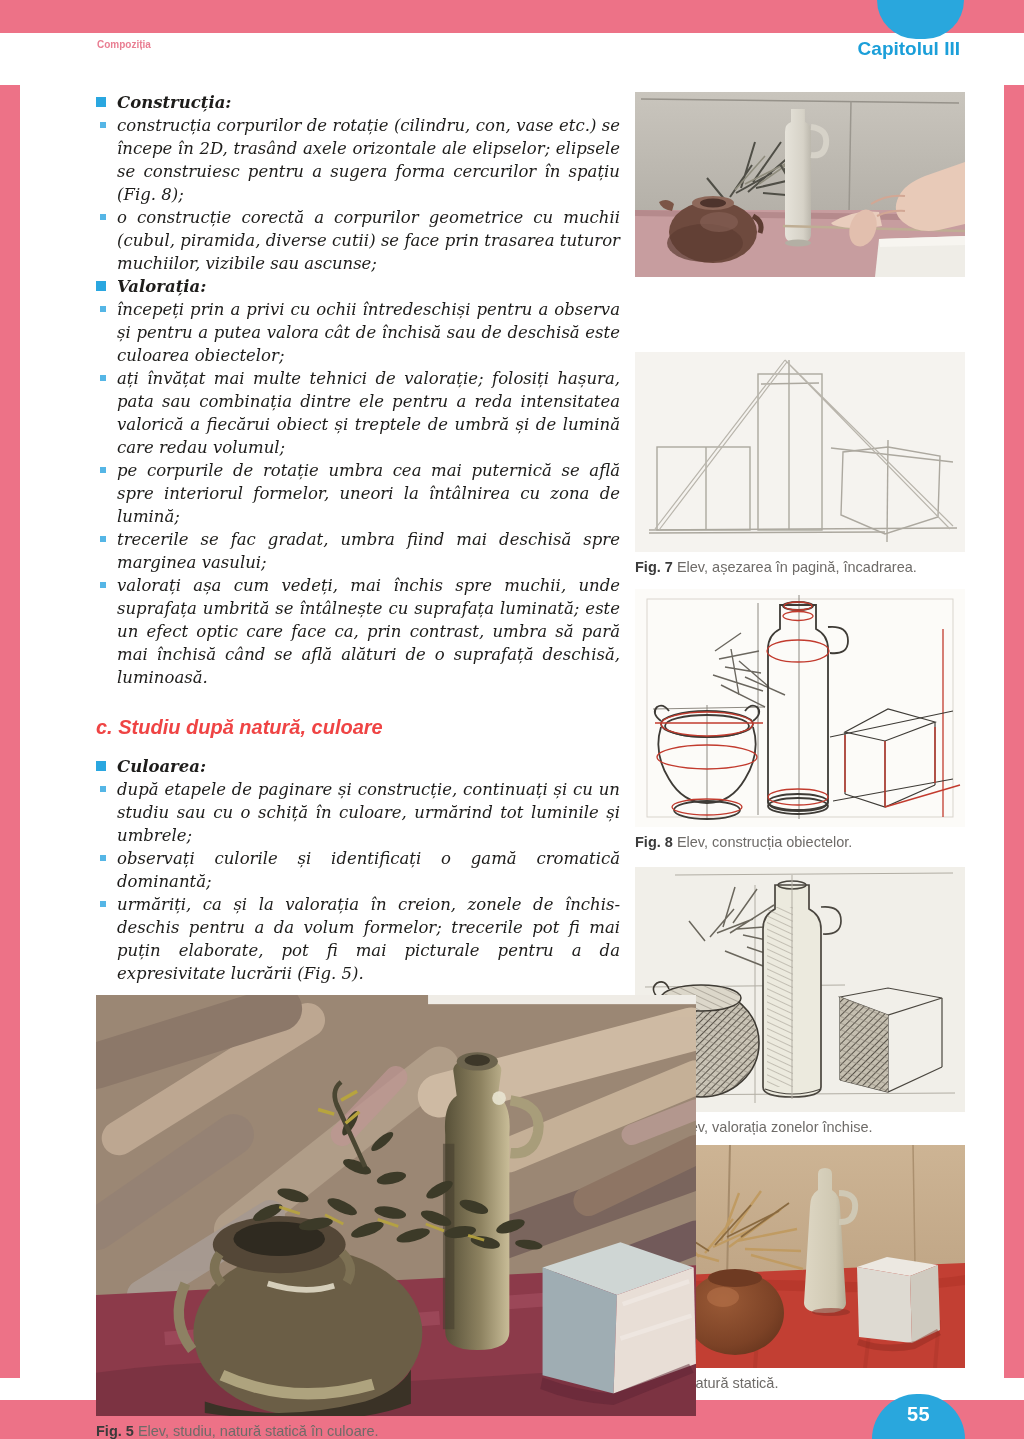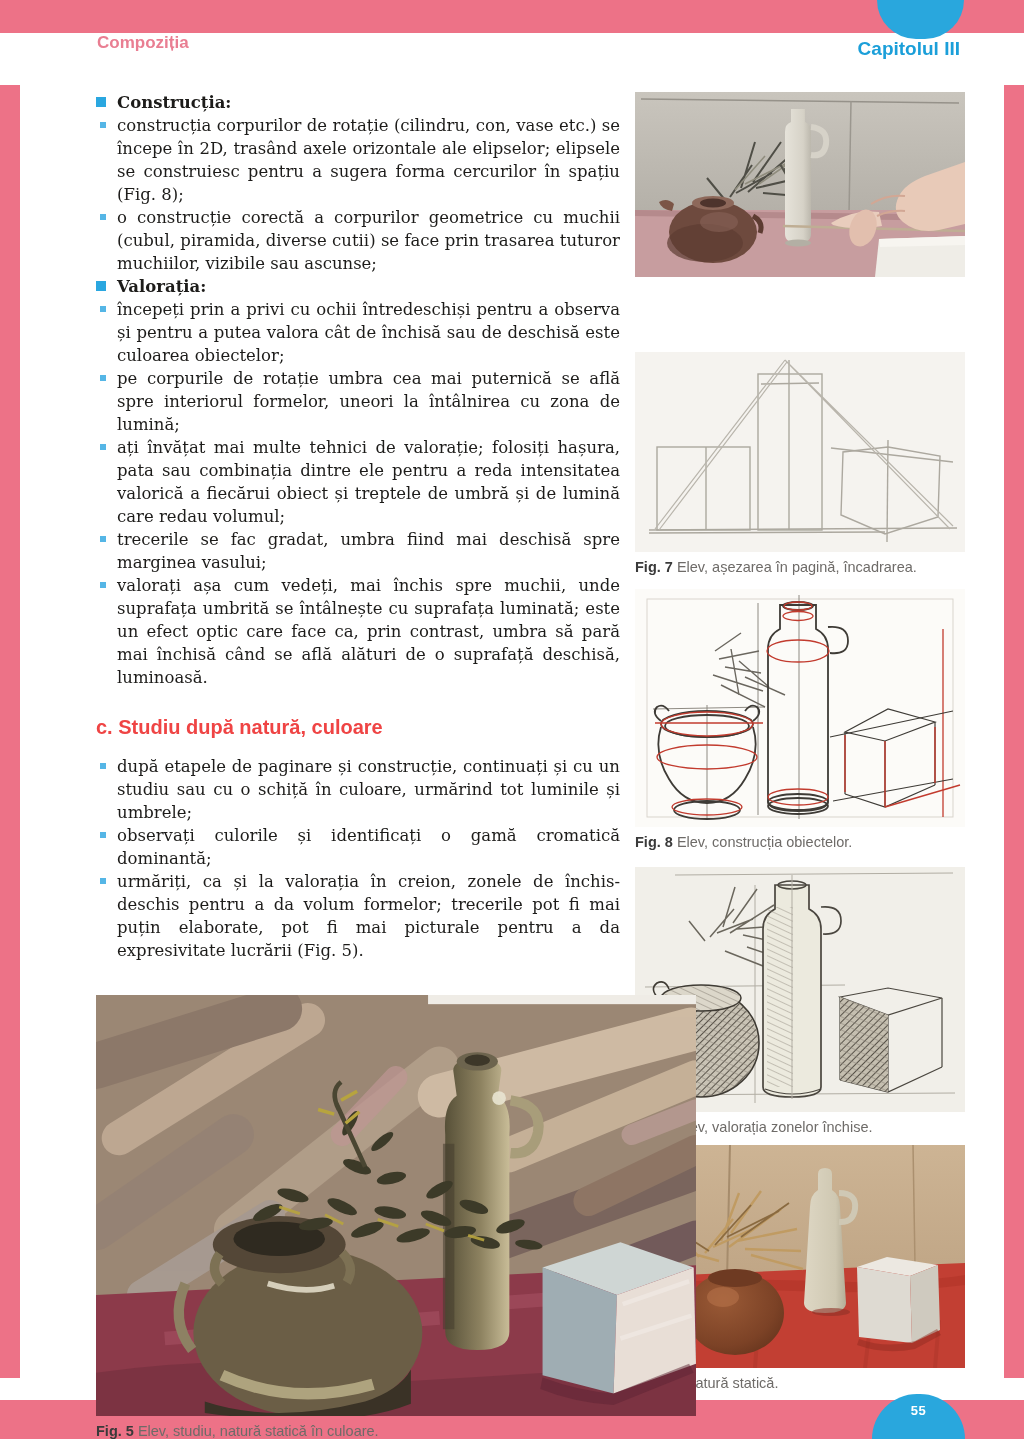"Compoziția" .hdr-left { font-size: 17px -> 10px; top: 33px -> 39px }
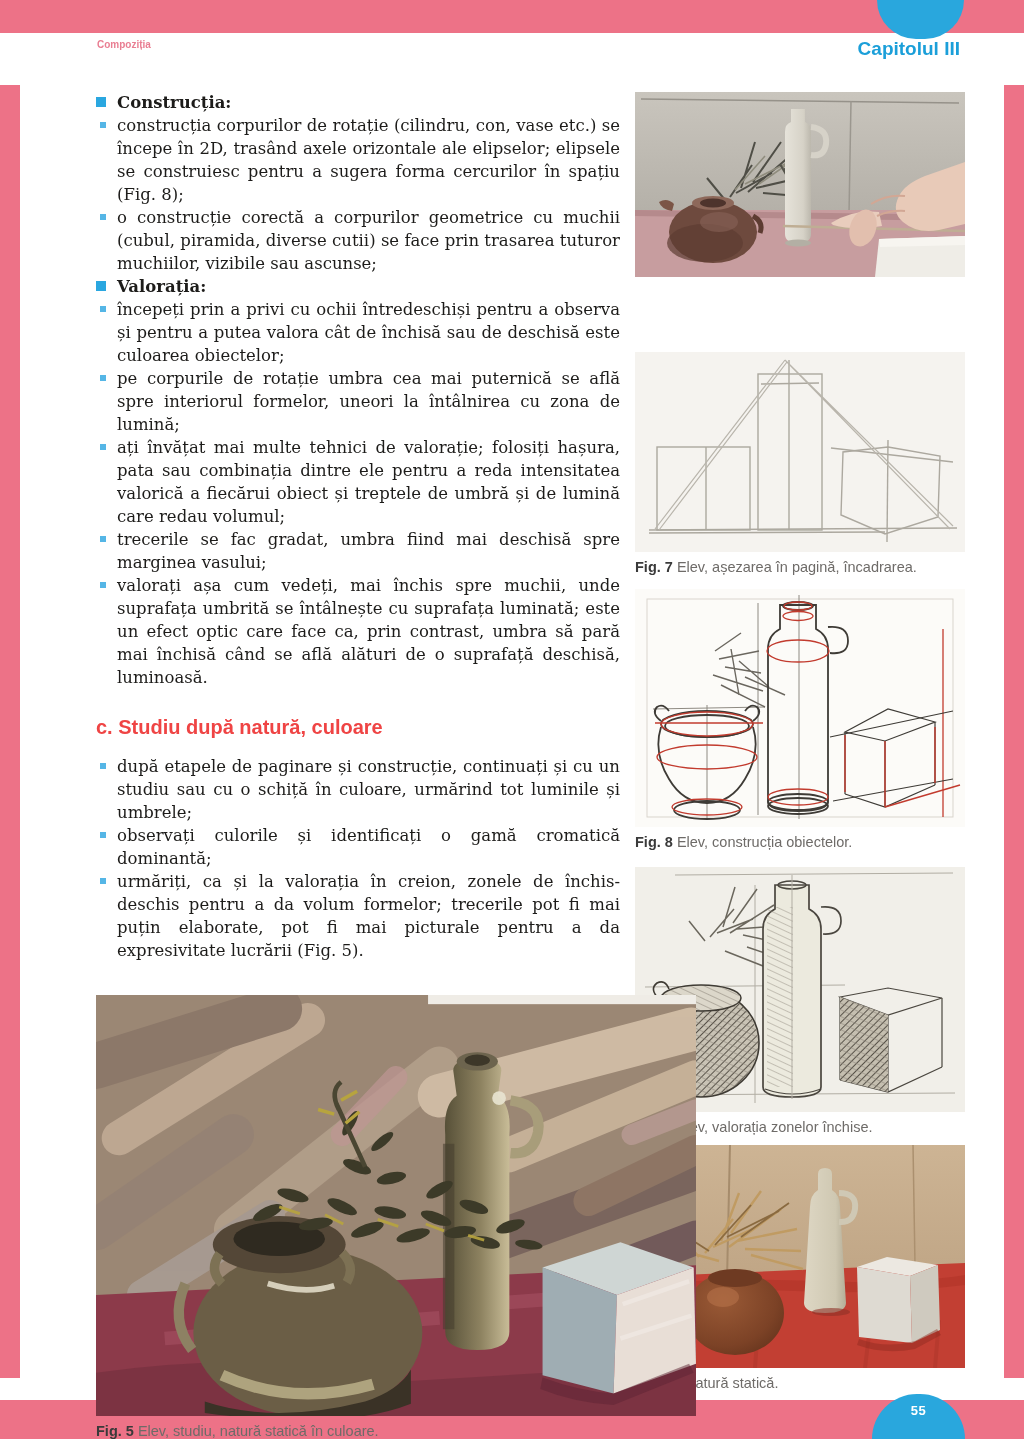"Construcția:" .textcol { font-style: none -> italic }
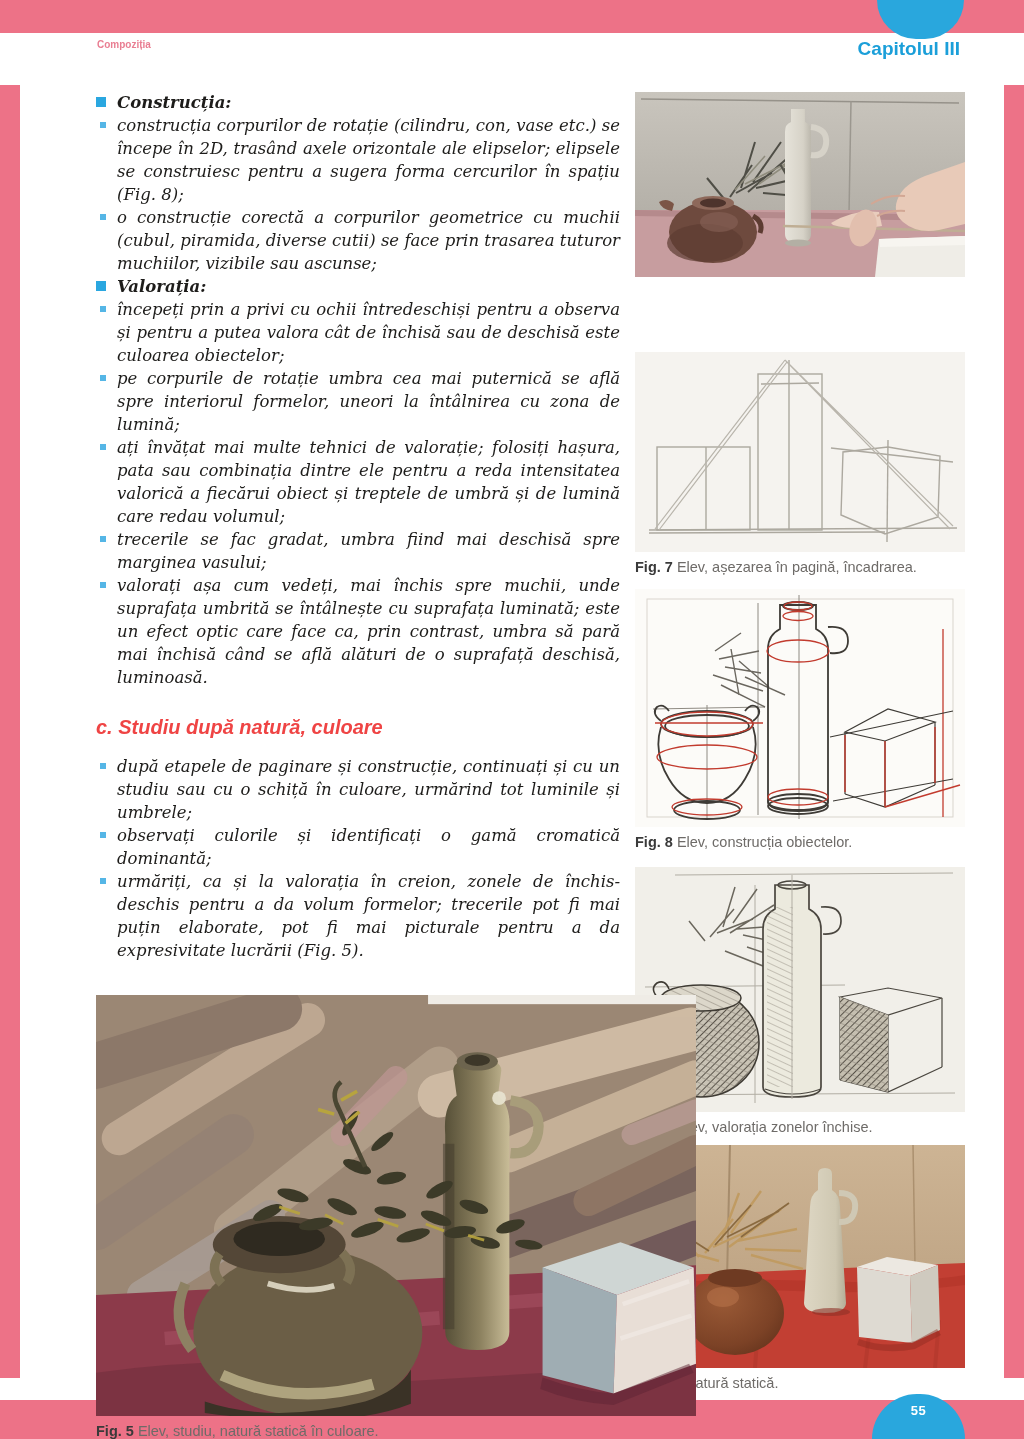"pe corpurile de rotație umbra" div.li { order: before "ați învățat mai multe tehnici" -> after "ați învățat mai multe tehnici" }
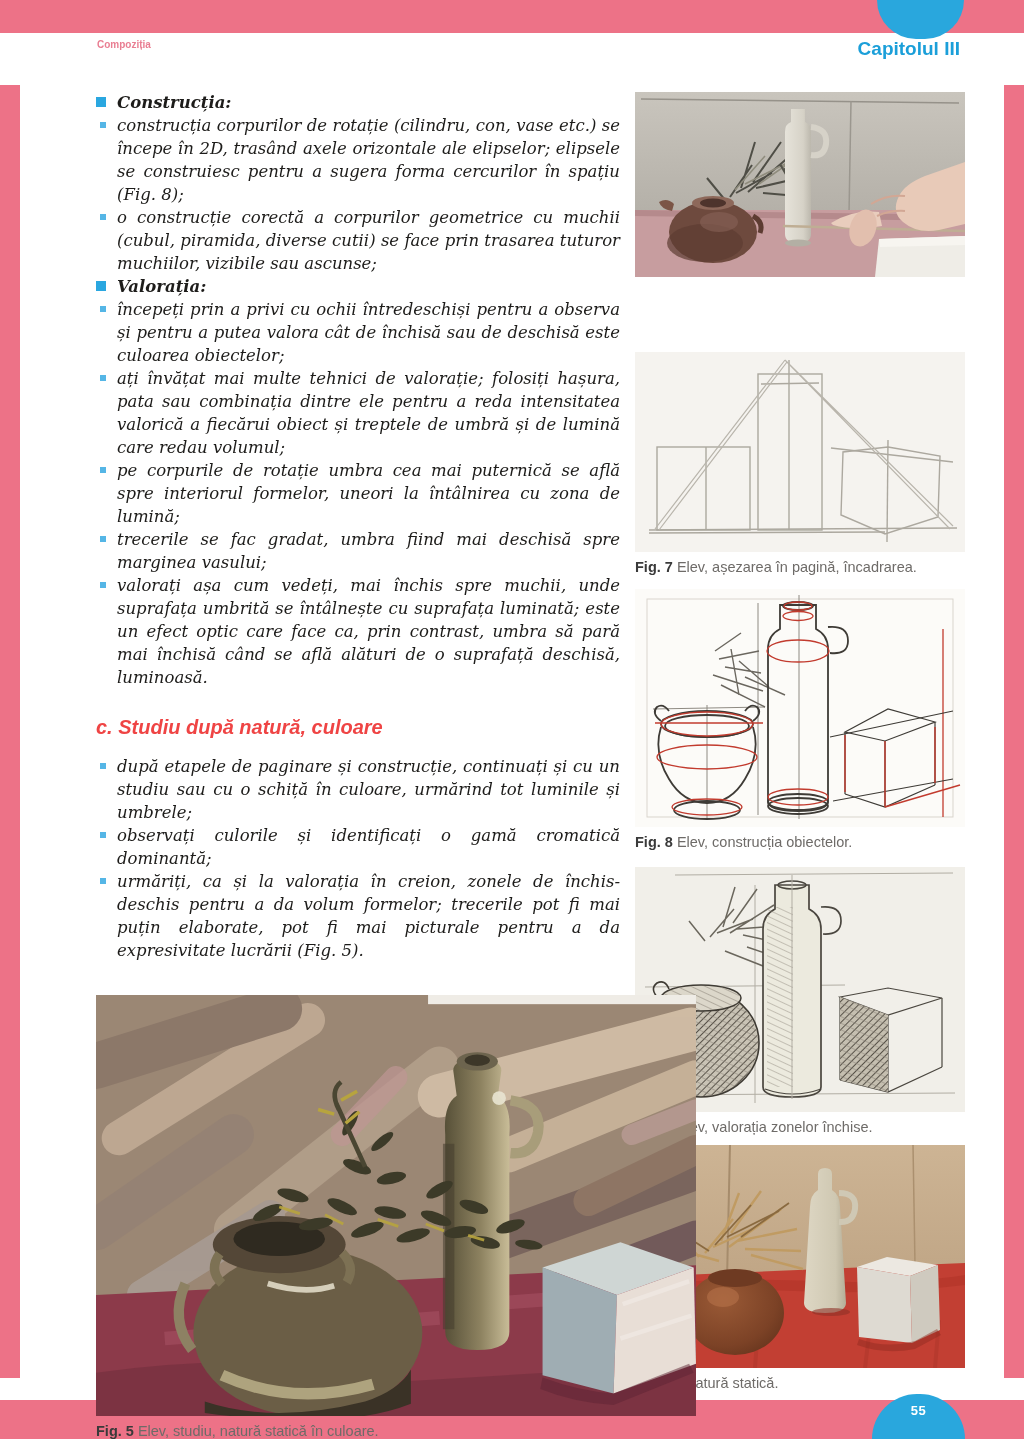"Culoarea:" div.li { html: none -> <div><span></span><span>Culoarea:</span></div> }
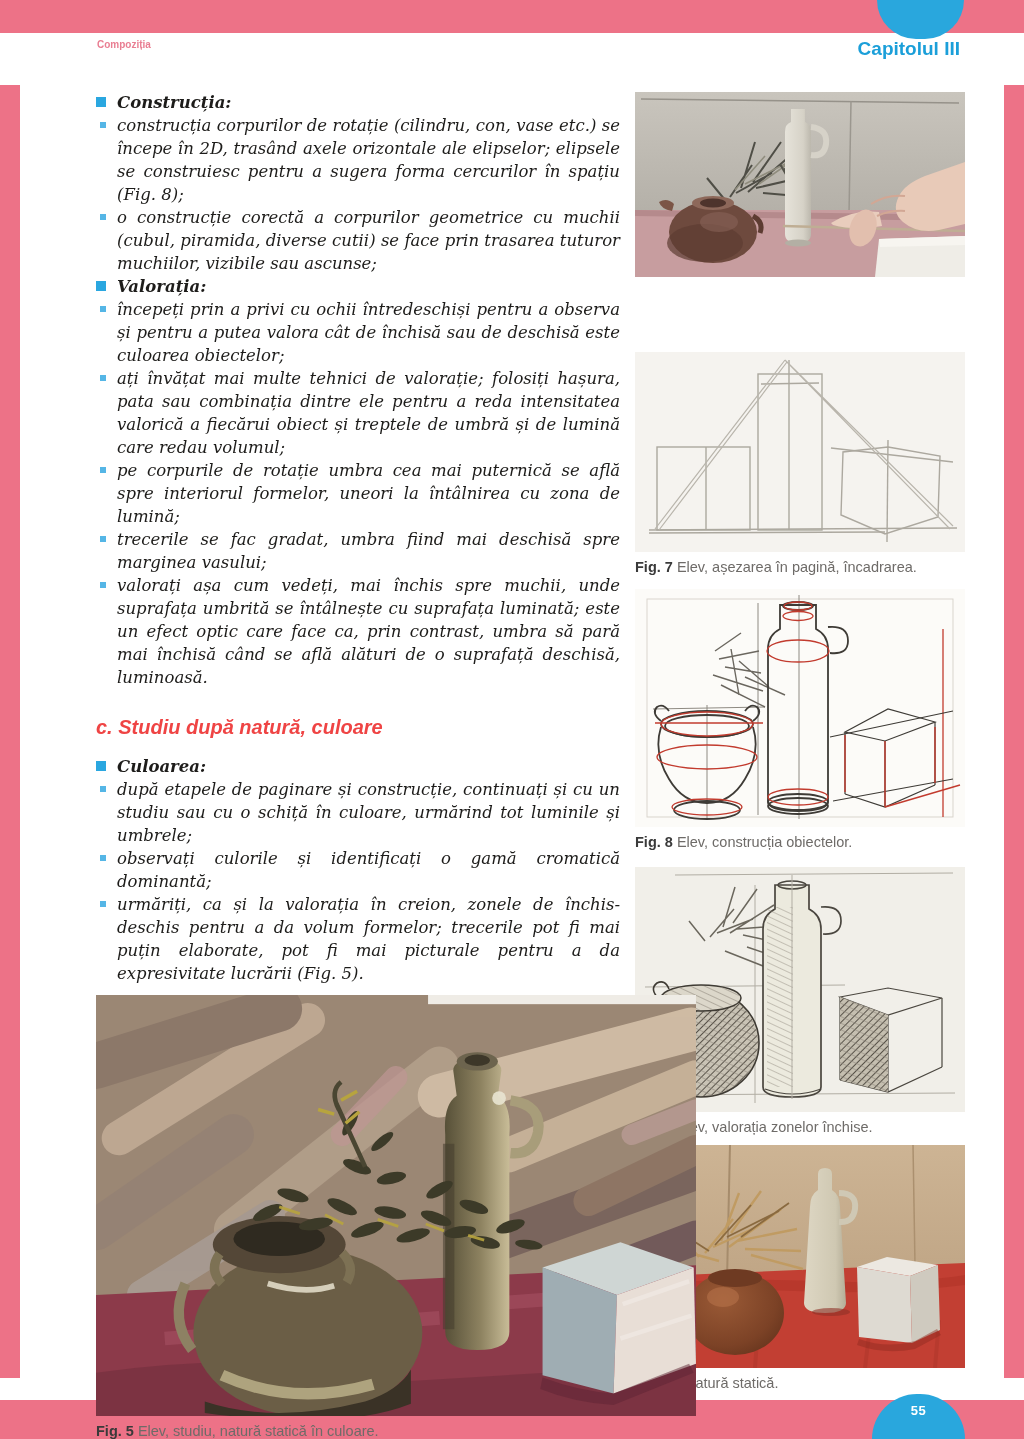"55" .pageno { font-size: 13px -> 20px }
